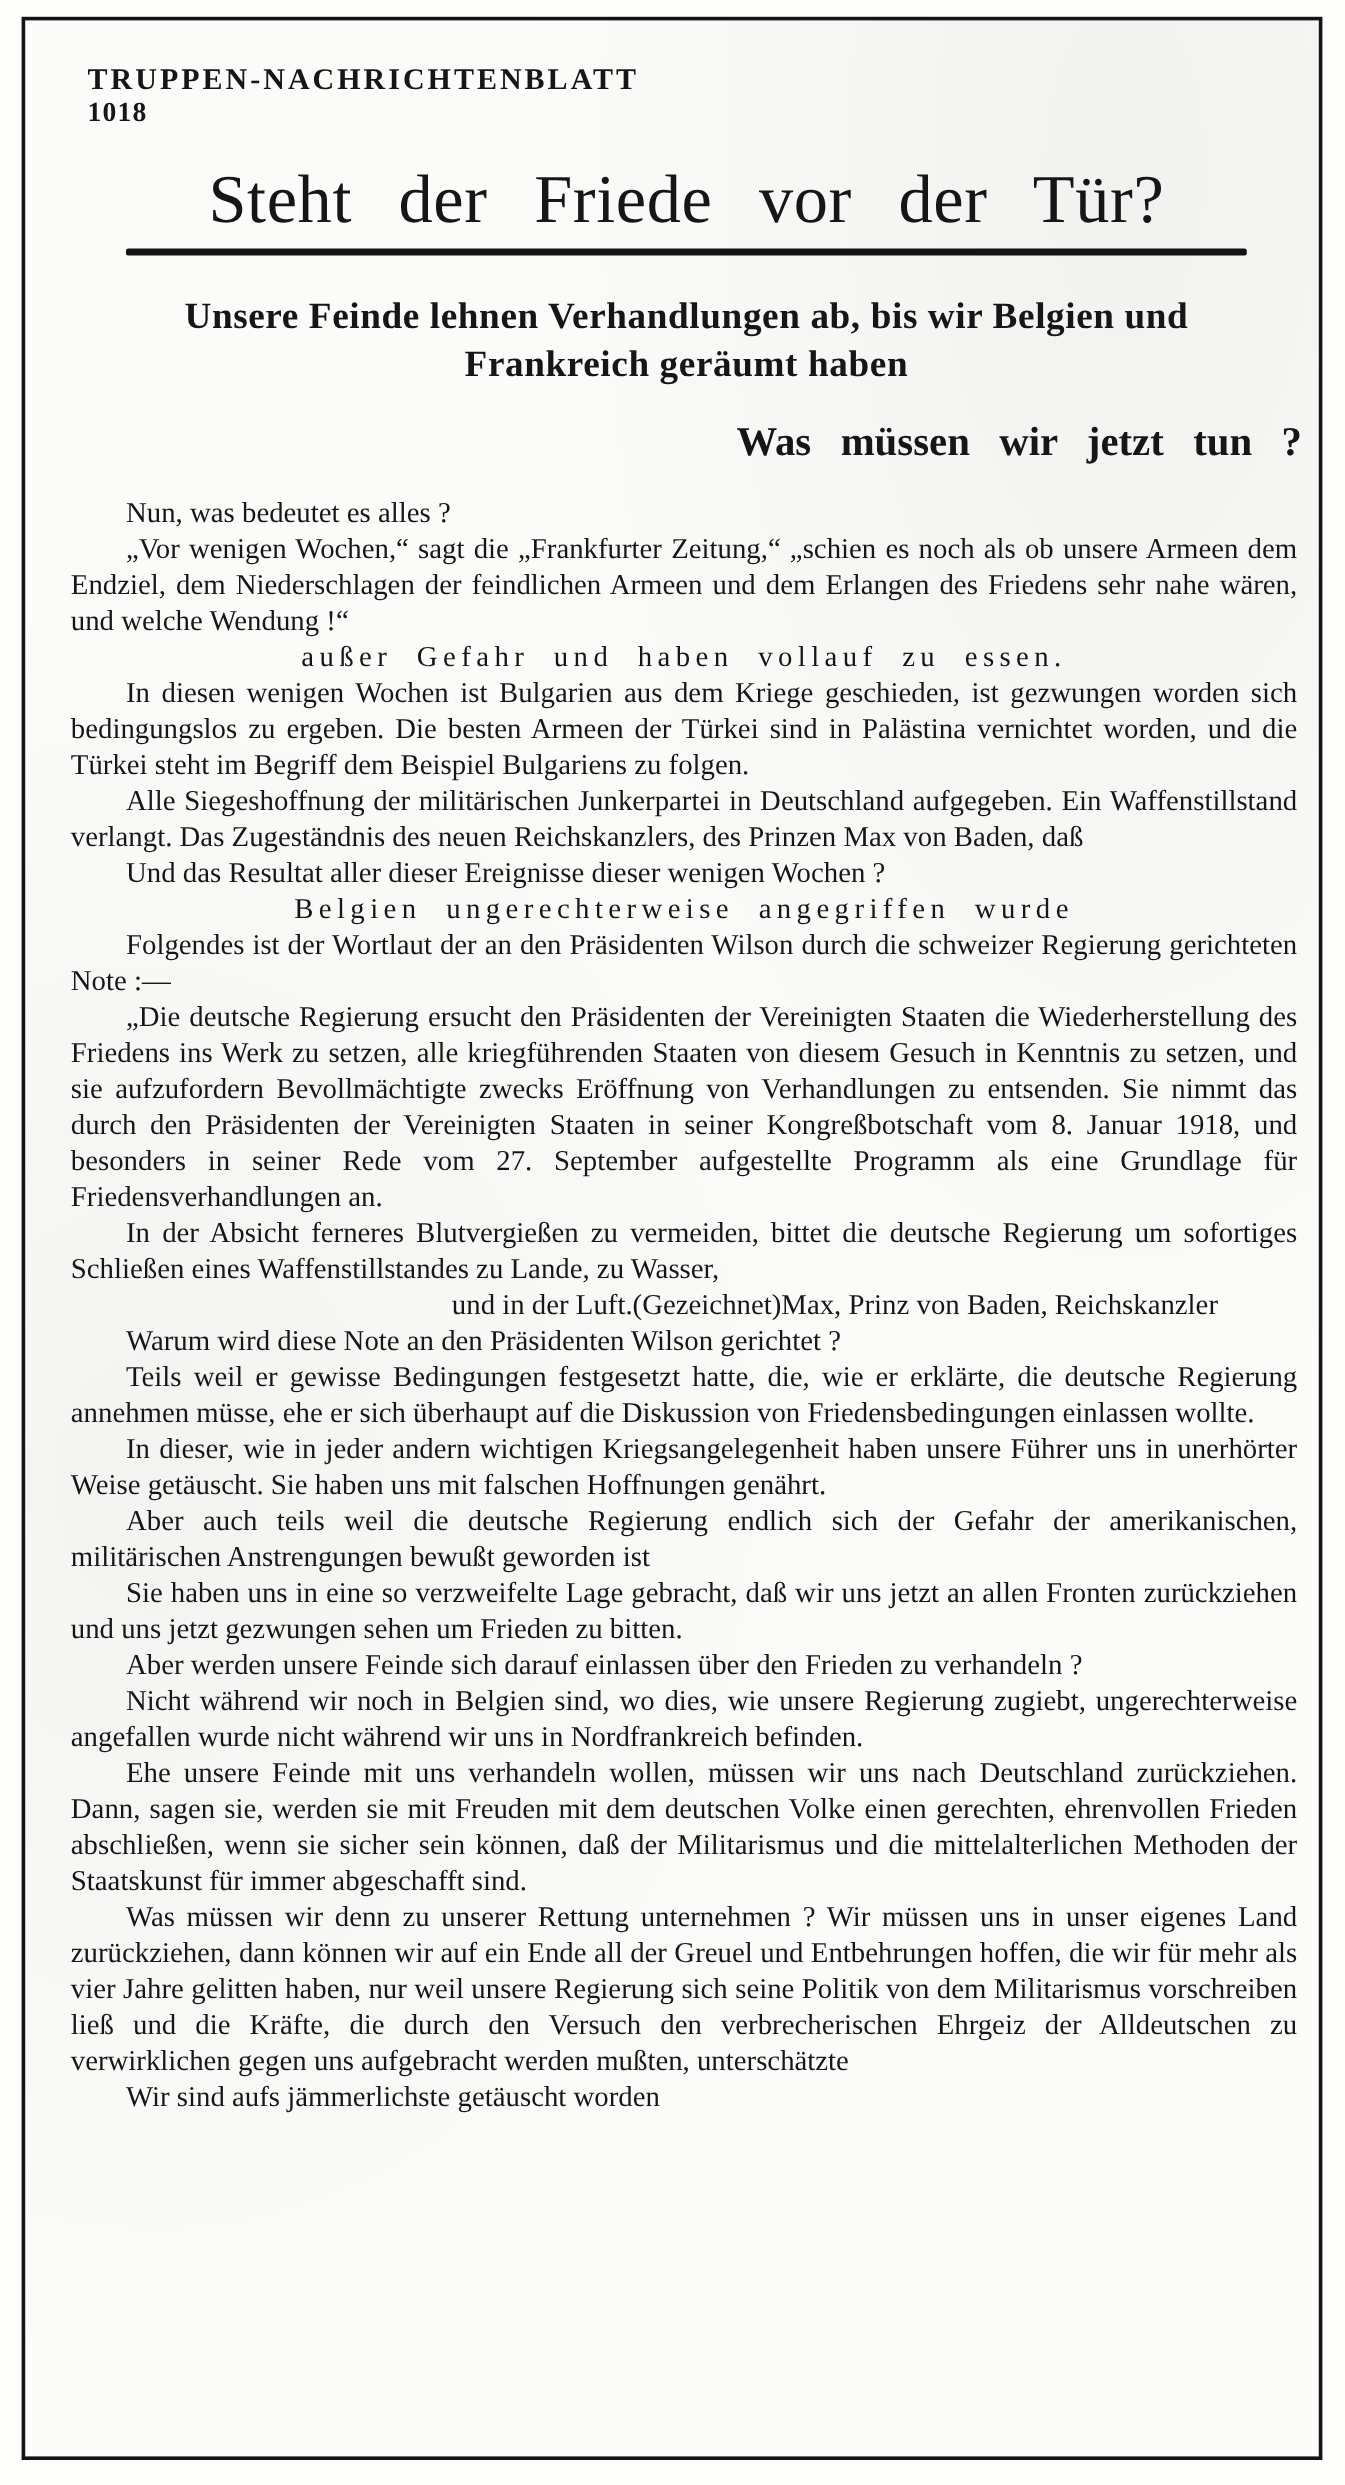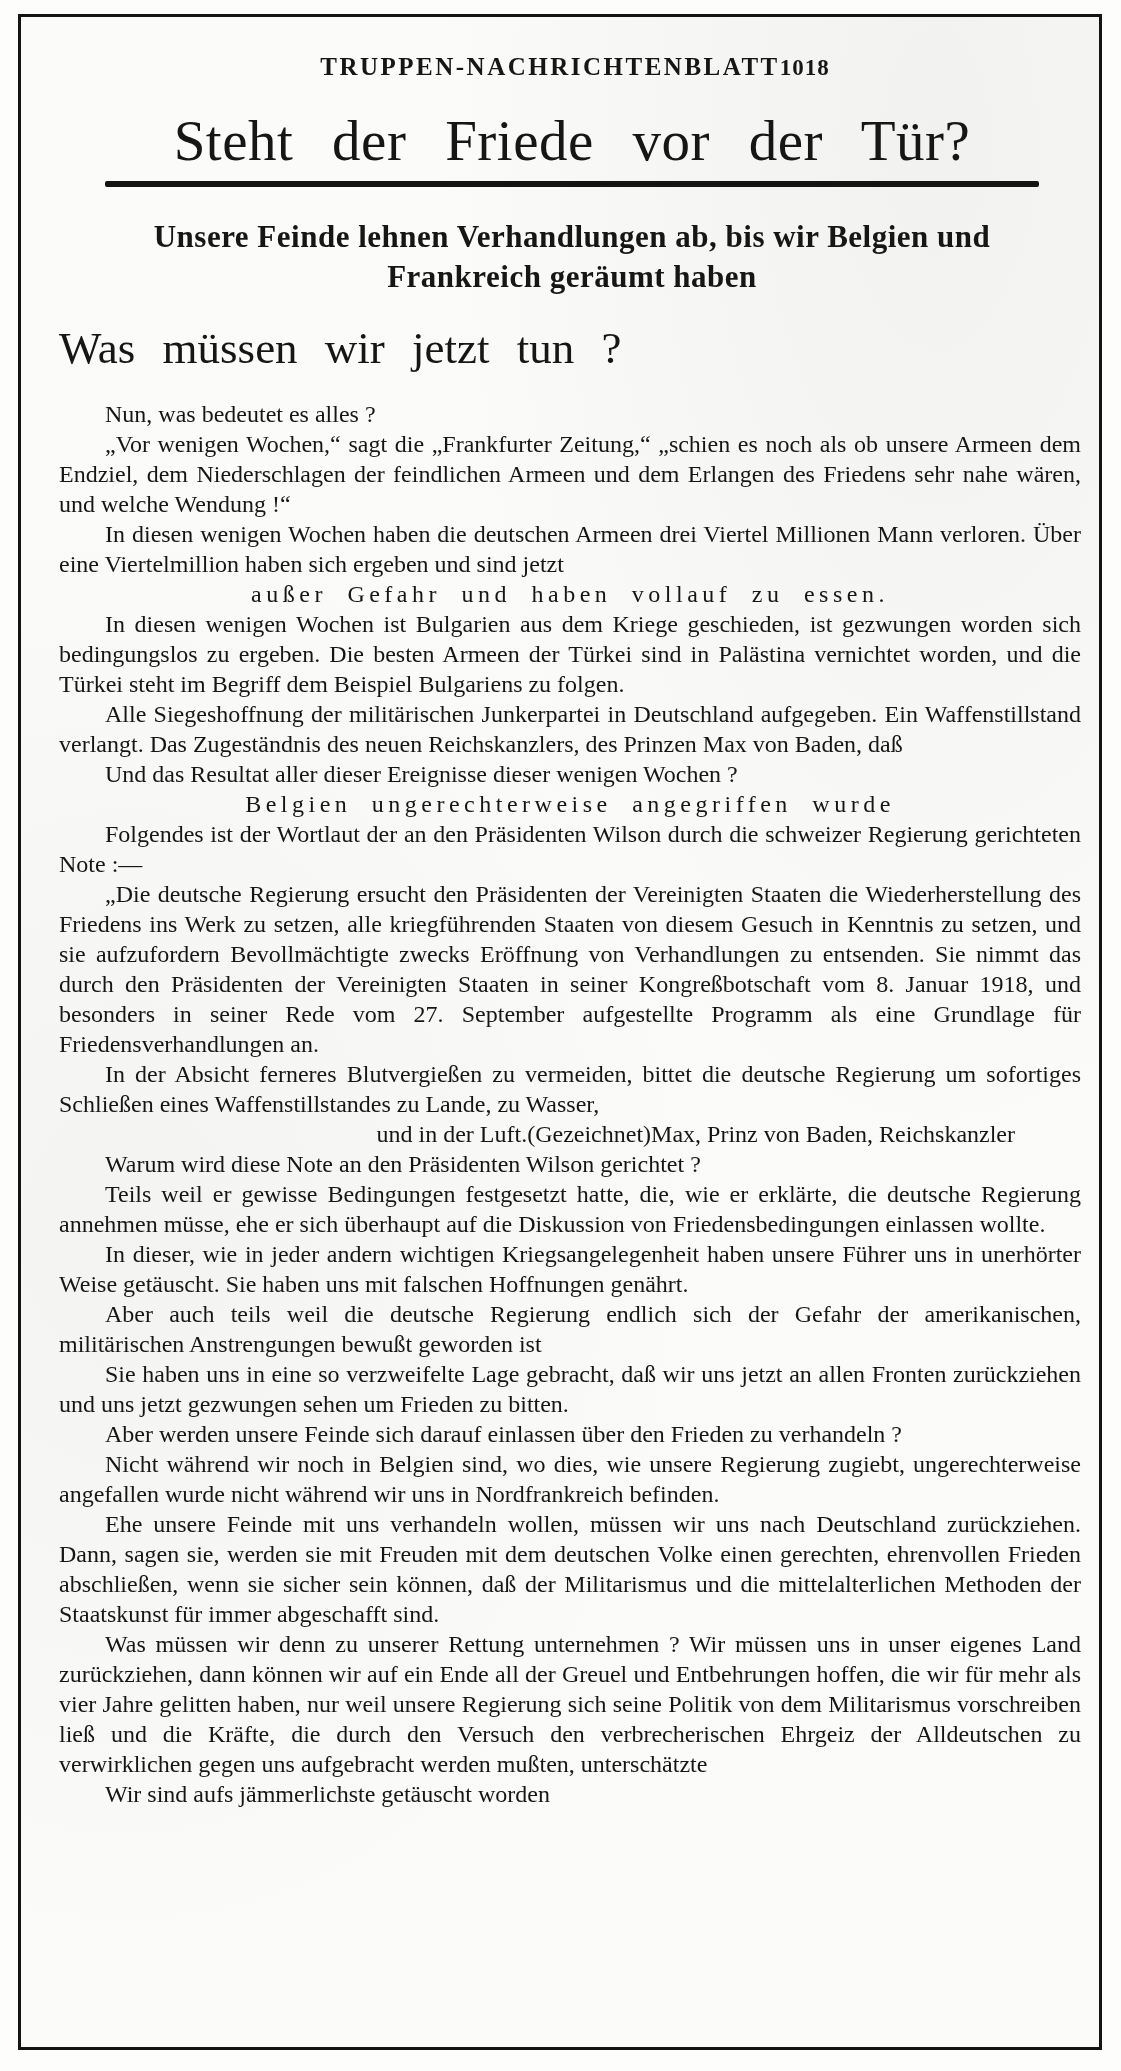"TRUPPEN-NACHRICHTENBLATT" .masthead { flex-direction: none -> column; justify-content: center -> flex-end }
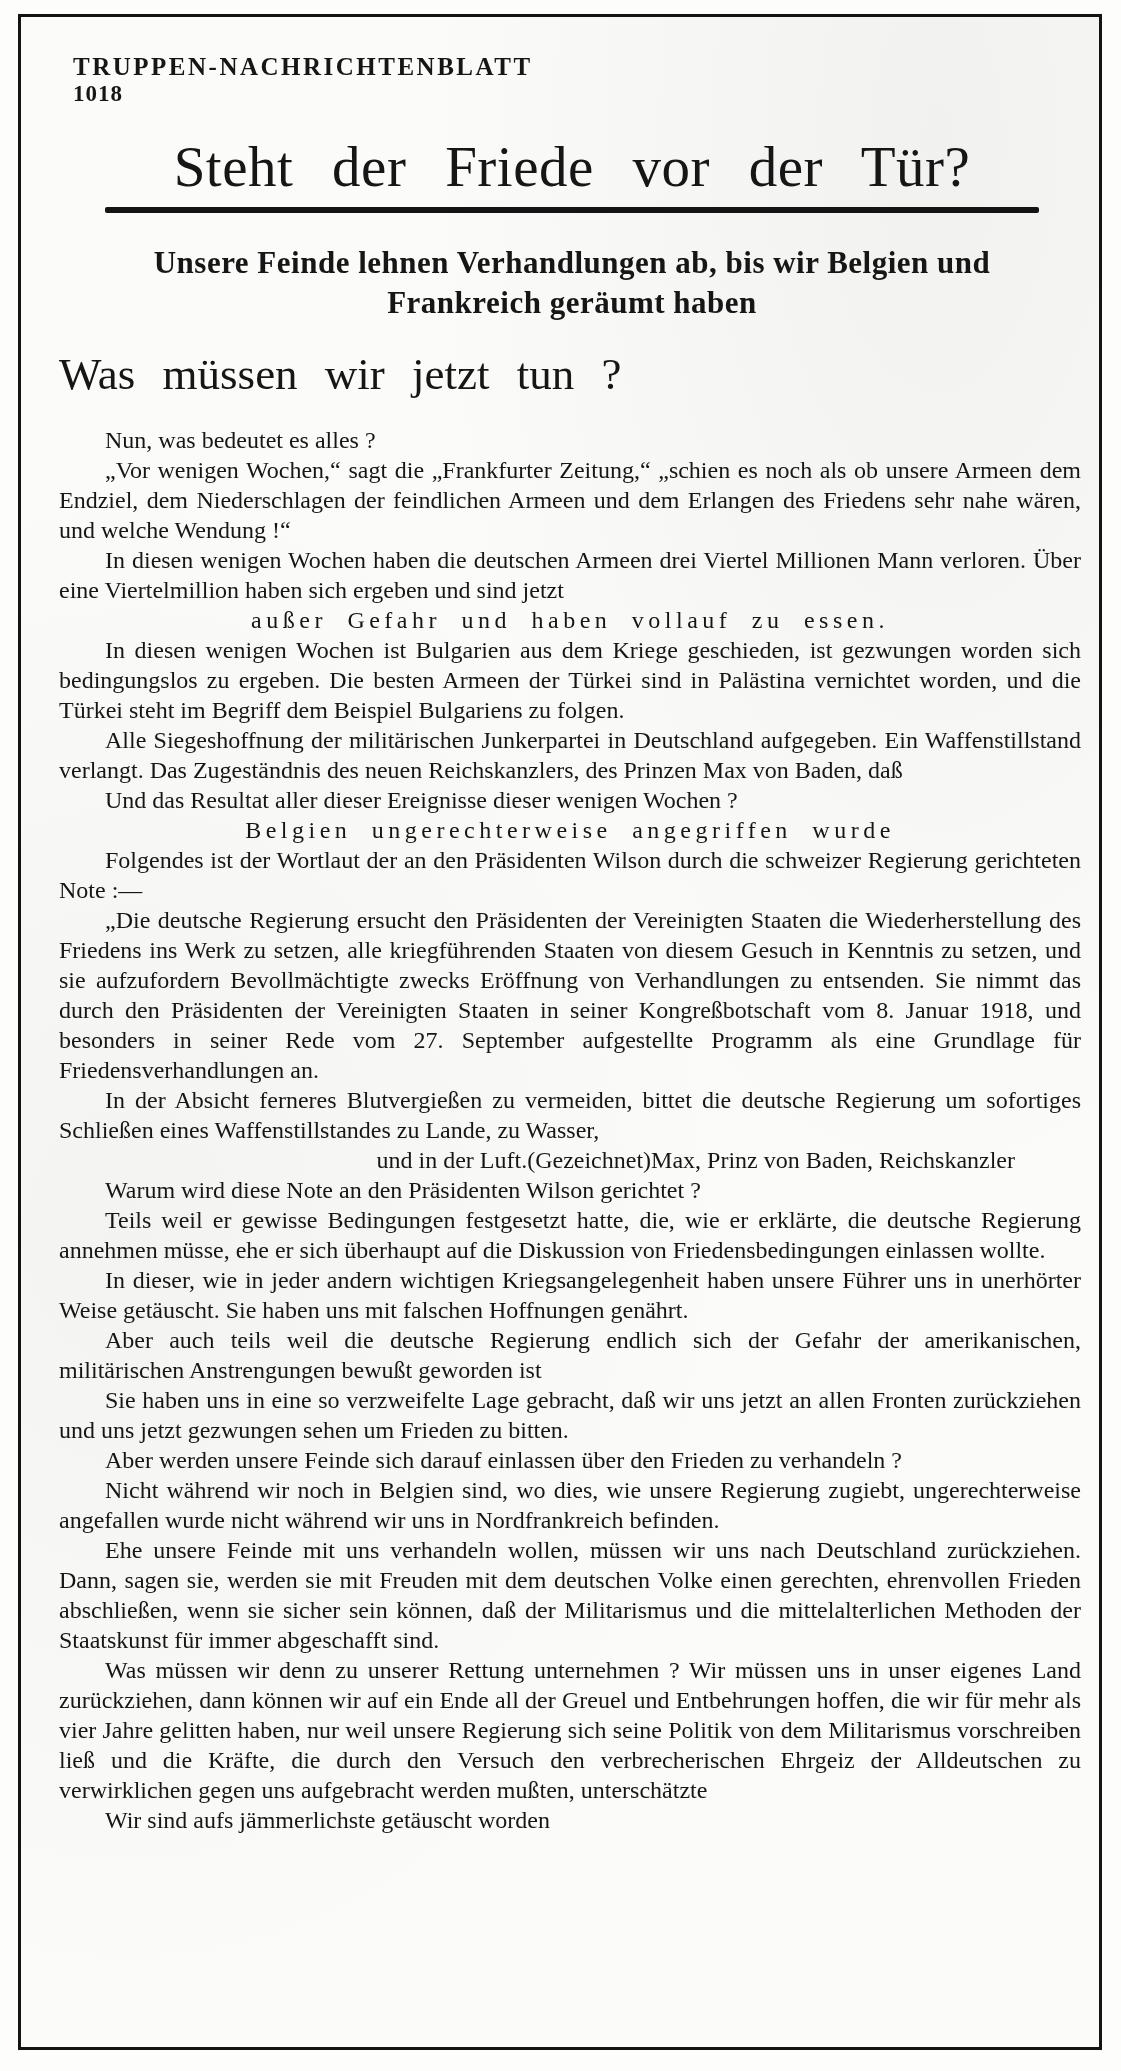"Was müssen wir jetzt tun" h3.question-headline { font-size: 45px -> 34px; font-weight: normal -> bold; text-align: left -> right }
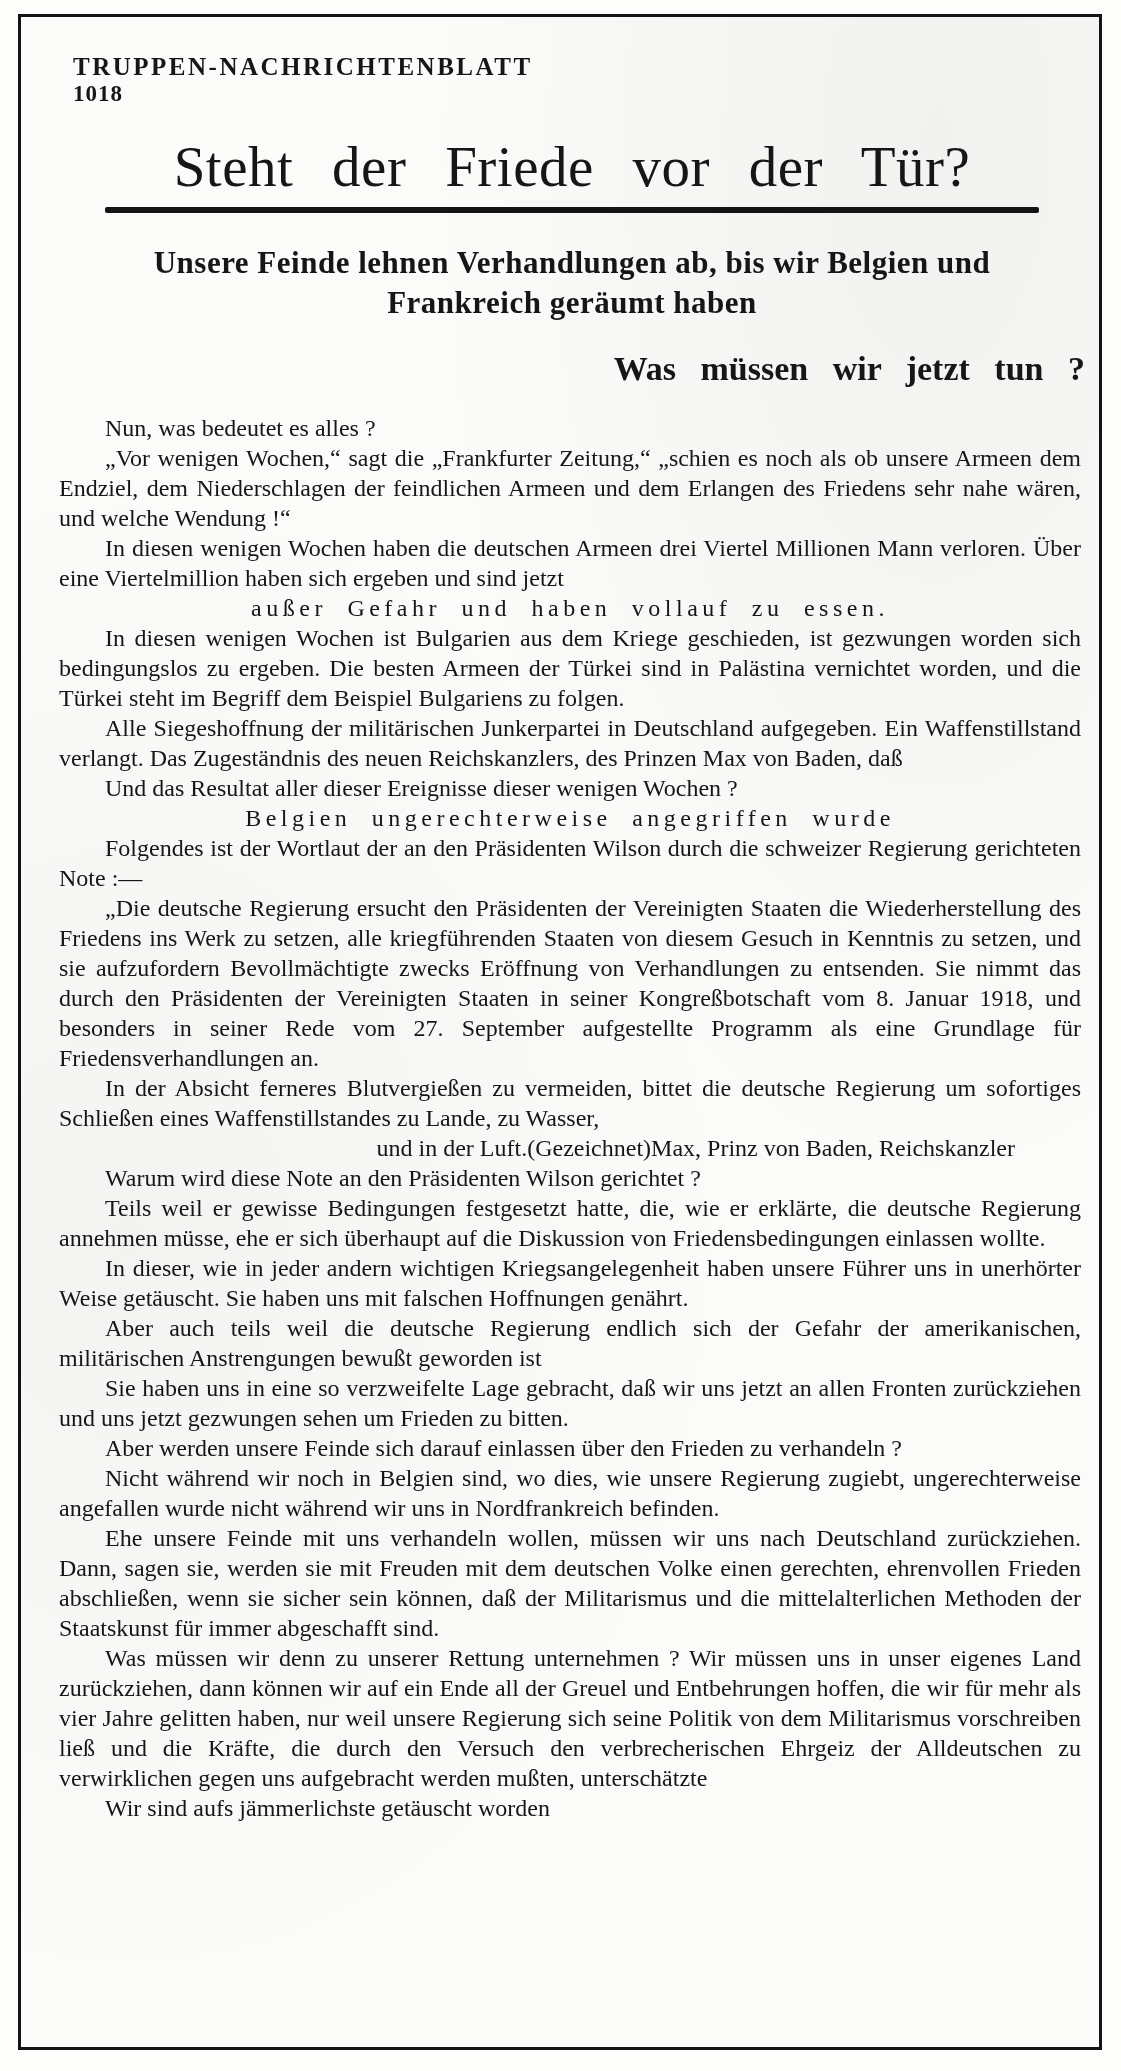"In diesen wenigen Wochen haben" p.para { html: <p>In diesen wenigen Wochen haben die deutschen Armeen drei Viertel Millionen Mann verloren. Über eine Viertelmillion haben sich ergeben und sind jetzt</p> -> none }
